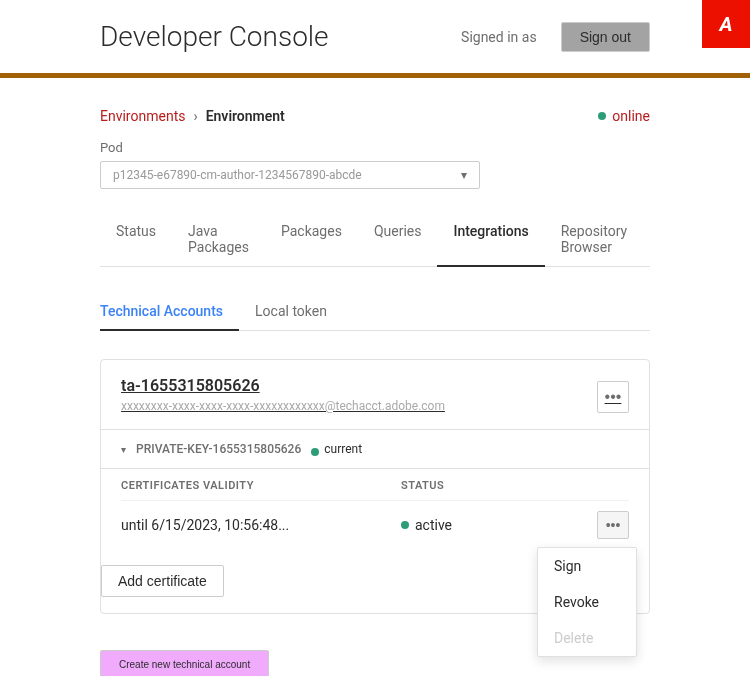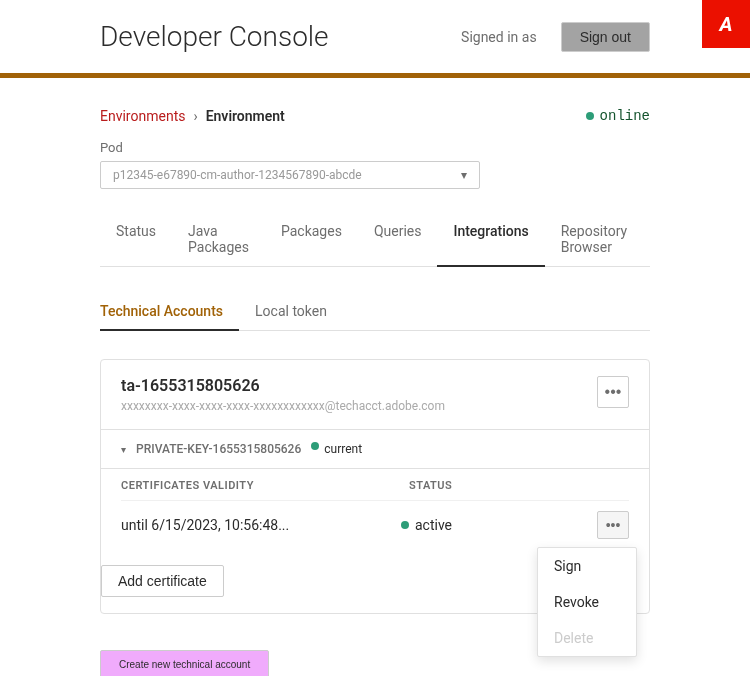"online" .status-online { color: #14532d -> #b91c1c; font-family: Liberation Mono, monospace -> none }
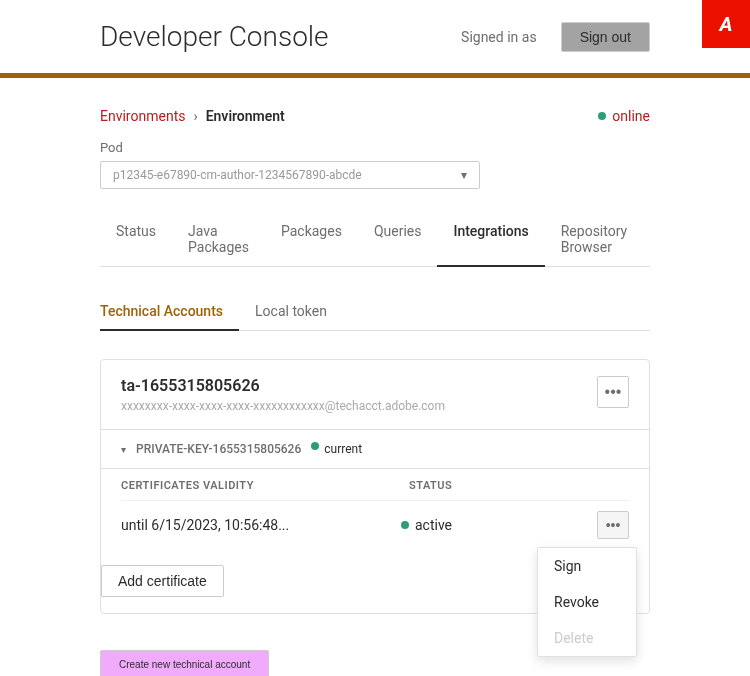"Technical Accounts" .sub-tab.active { color: #a16207 -> #3b82f6 }
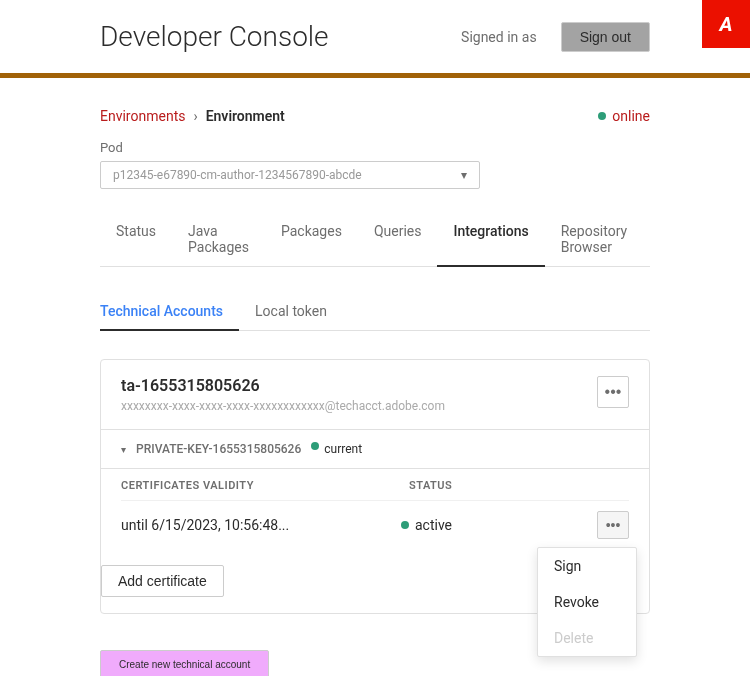"ta-1655315805626" .account-header { align-items: flex-start -> flex-end; text-decoration: none -> underline }
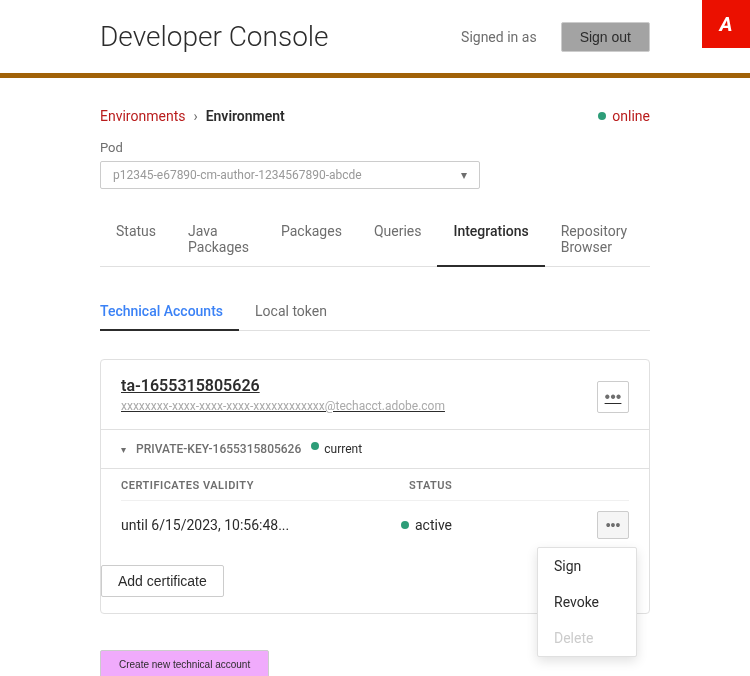"current" .current-badge { align-items: flex-start -> flex-end }
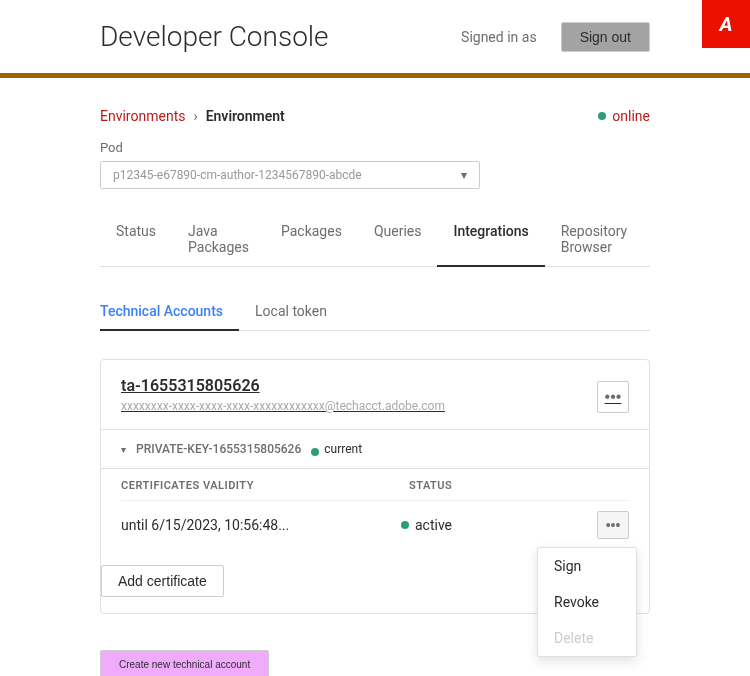"CERTIFICATES VALIDITY" .cert-table-header { gap: 8px -> 0 }
